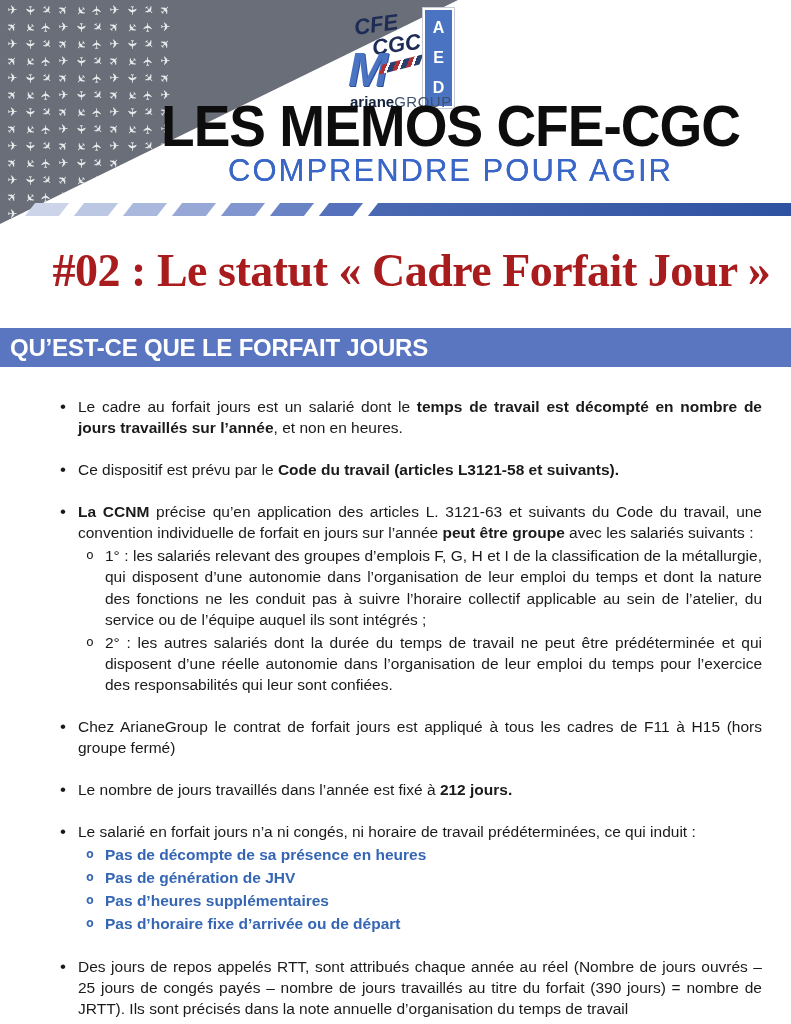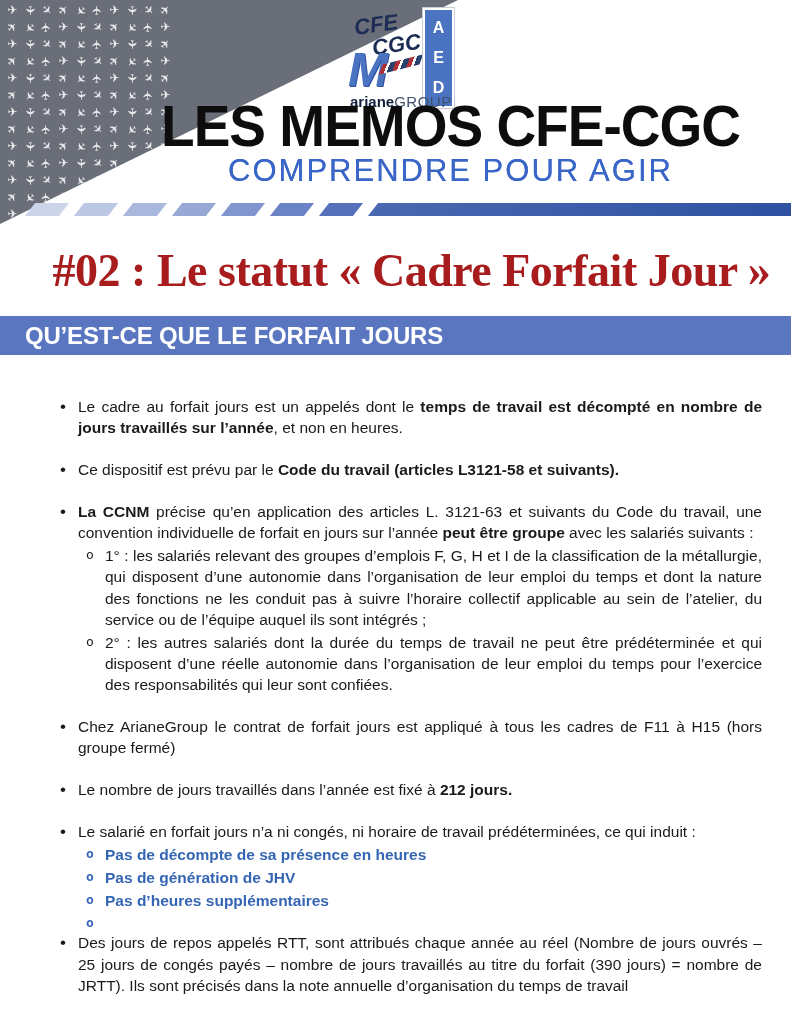"QU’EST-CE QUE LE FORFAIT JOURS" .section-banner { padding-left: 25px -> 10px; top: 316px -> 328px }
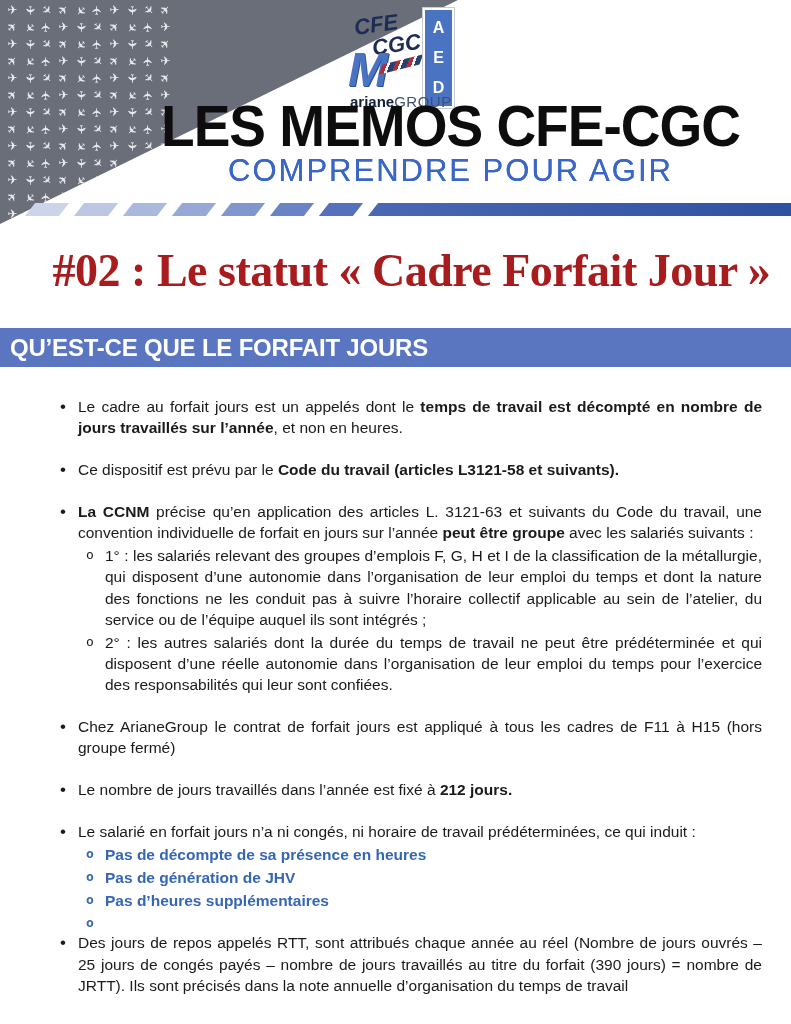"Le cadre au forfait jours" span { text: appelés -> salarié }
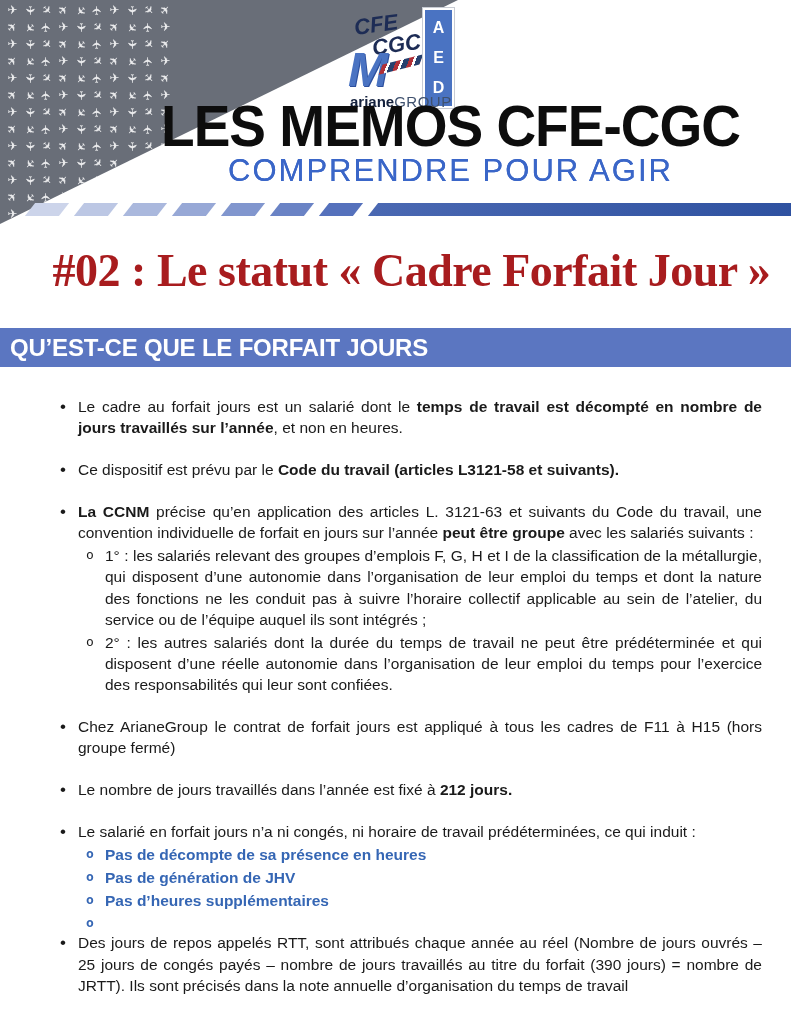"Pas d’horaire fixe d’arrivée ou" b { html: none -> <b>Pas d’horaire fixe d’arrivée ou de départ</b> }
